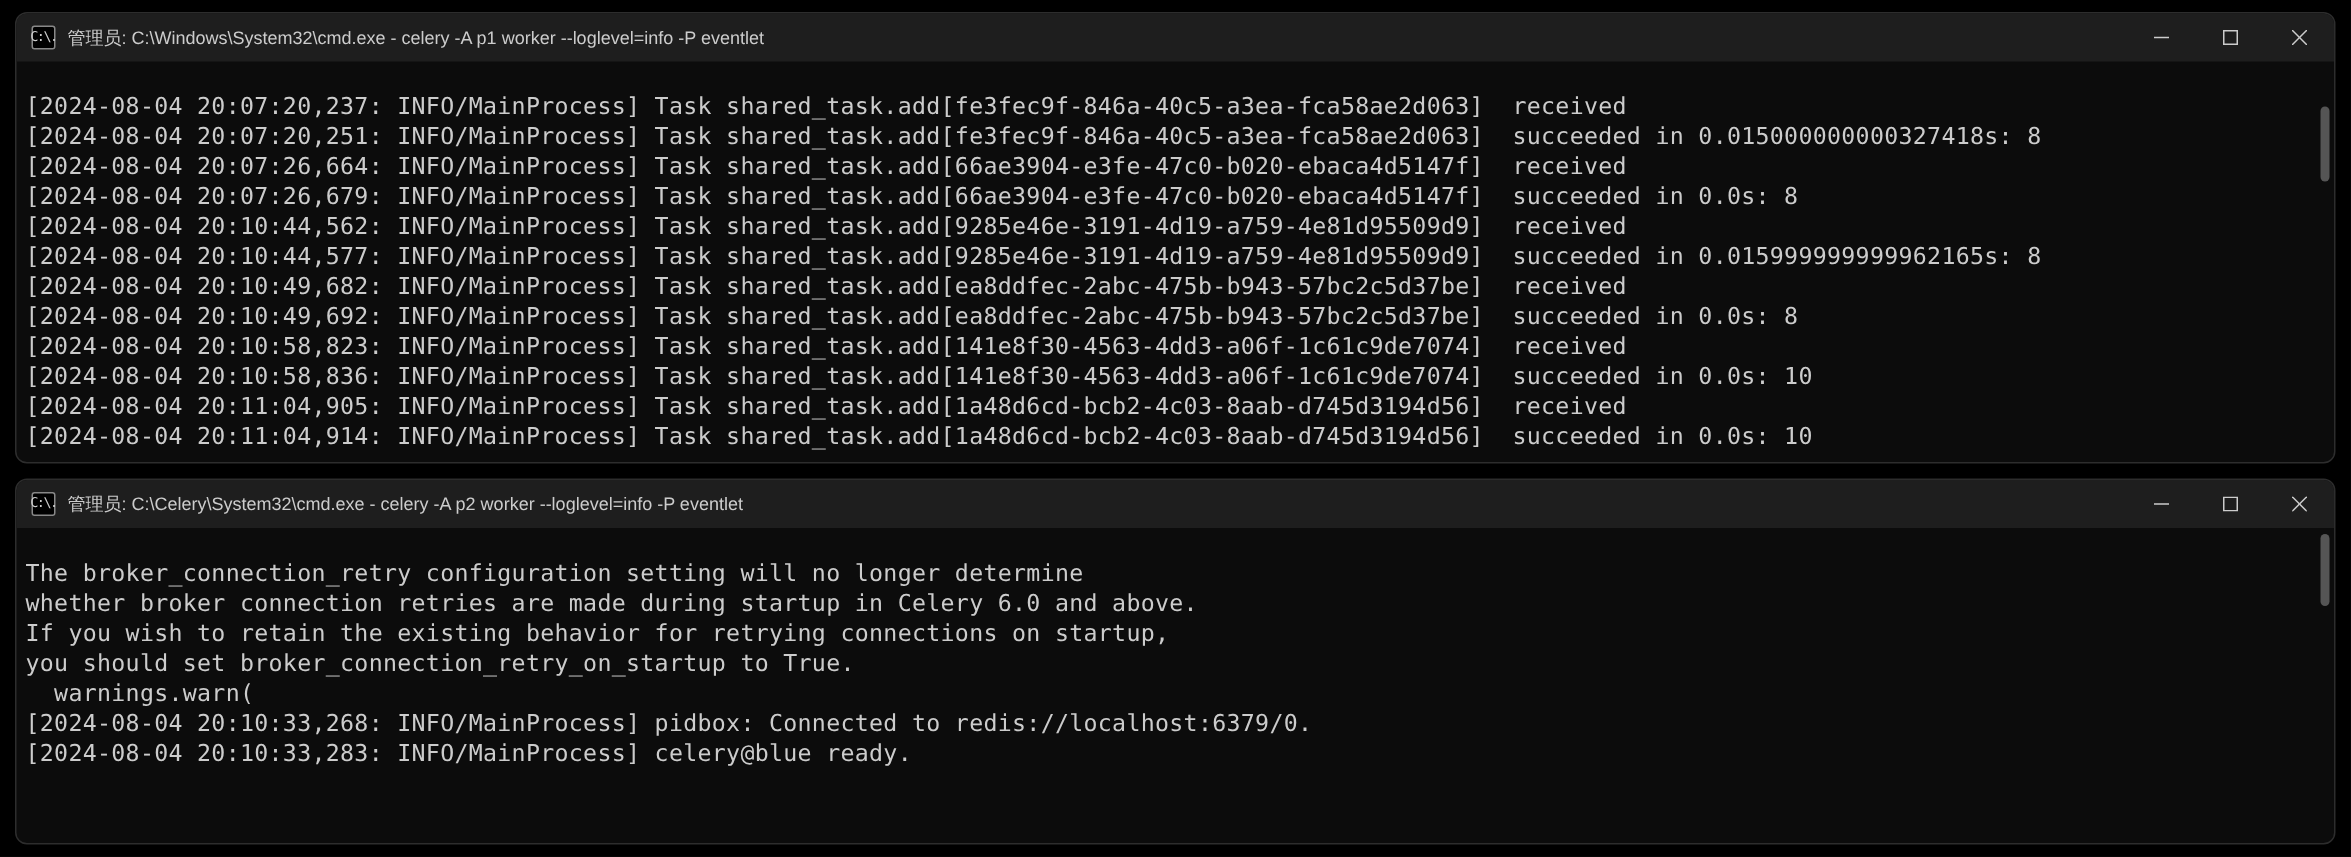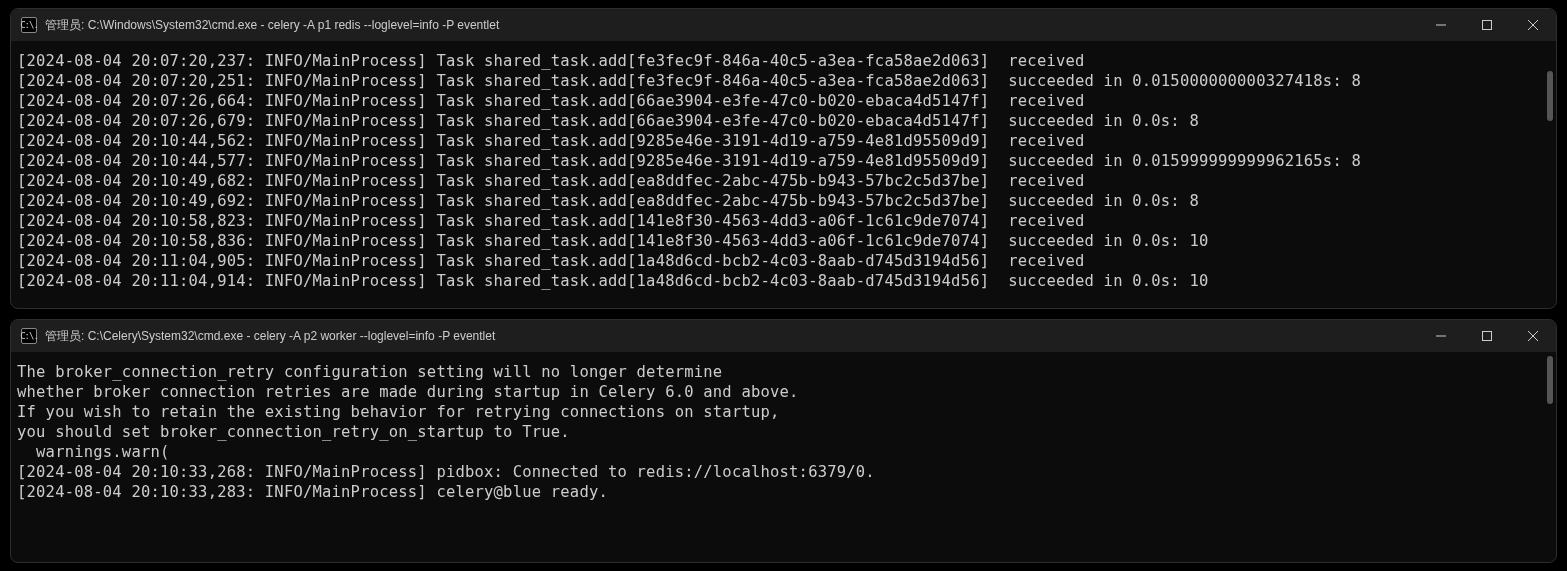"管理员: C:\Windows\System32\cmd.exe -" span.title-text { text: redis -> worker }
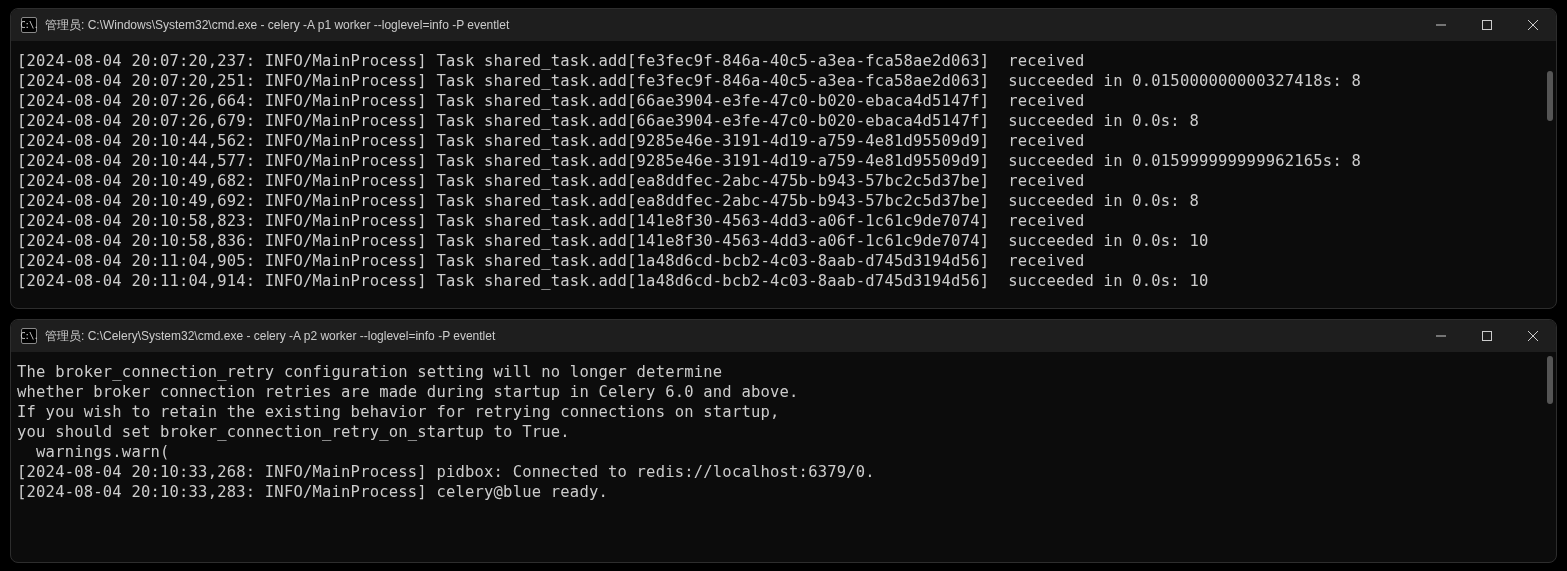"[2024-08-04 20:07:20,237:" .terminal-body { padding: 10px 6px 6px 6px -> 20px 6px 6px 6px }
